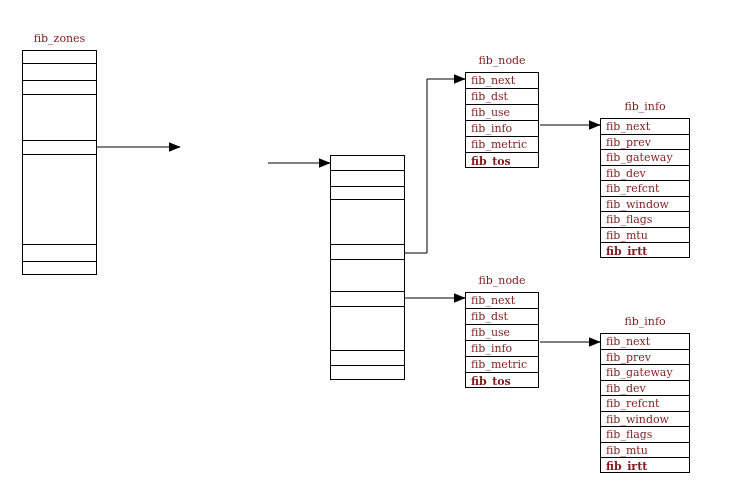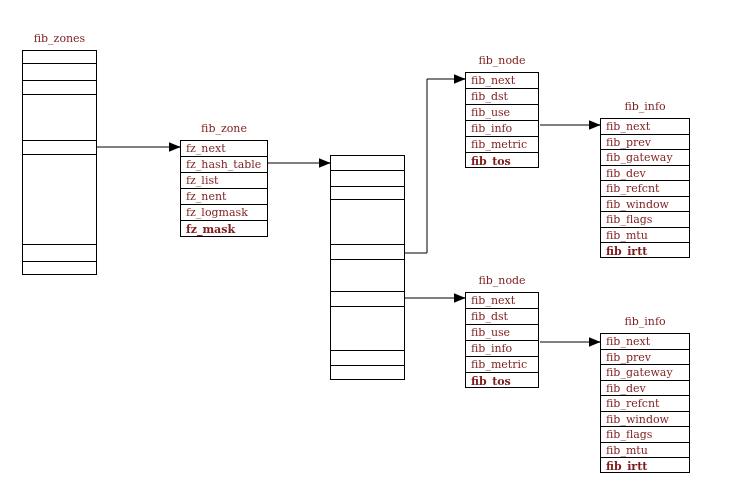"fib_zone" div.tbl-label { html: <div>fib_zone</div> -> none }
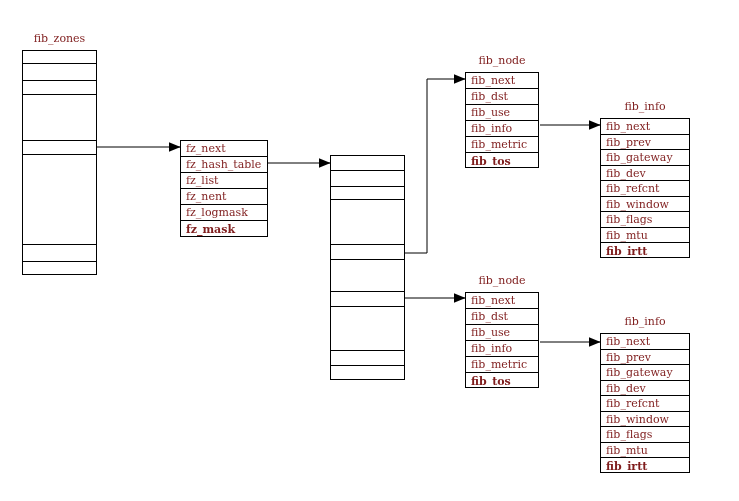"fz_next" div.tbl { html: <div> <div>fz_next</div> <div>fz_hash_table</div> <div>fz_list</div> <div>fz_nent</div> <div>fz_logmask</div> <div>fz_mask</div> </div> -> none }
